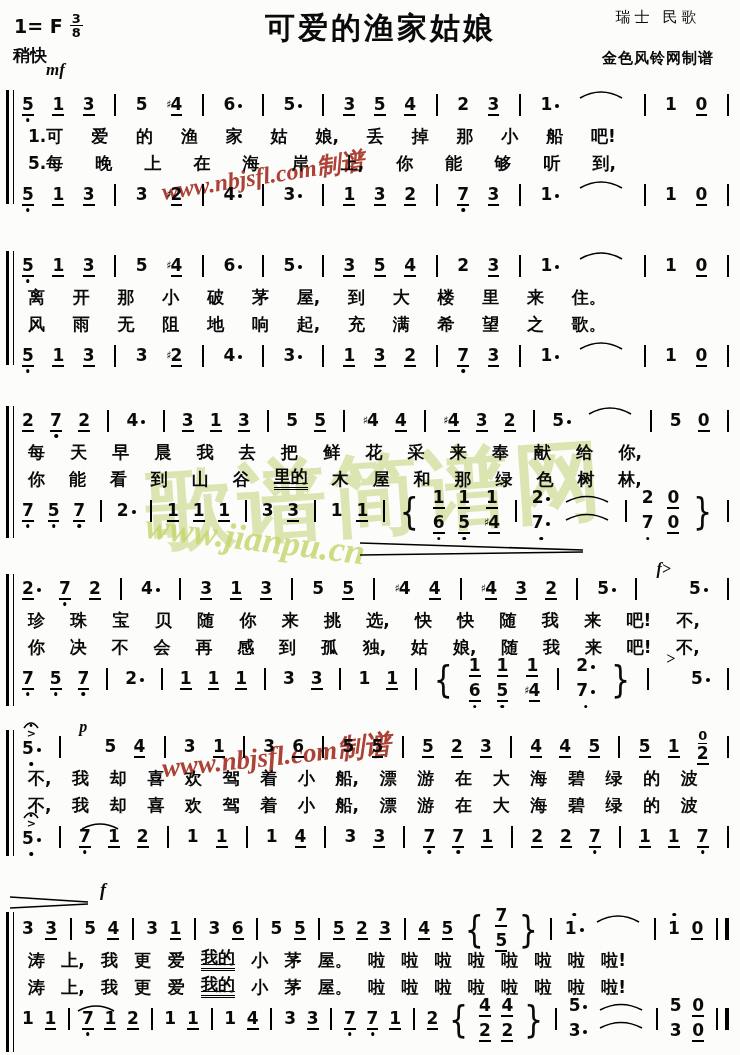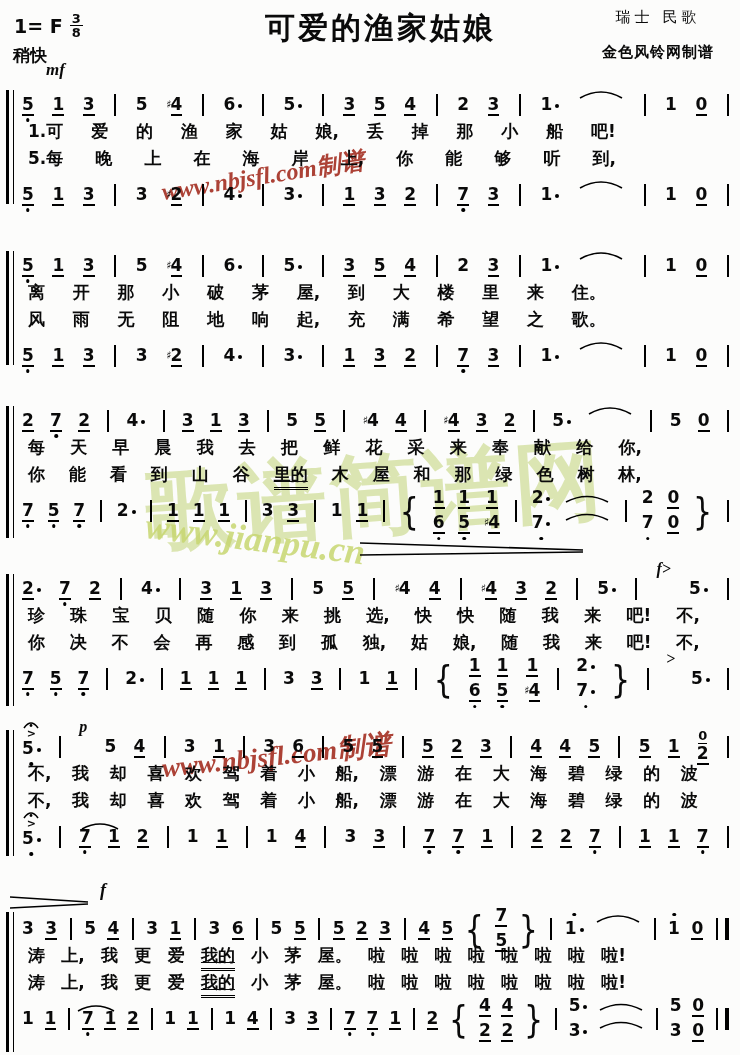"金色风铃网制谱" #credit2 { margin-top: 16px -> 22px }
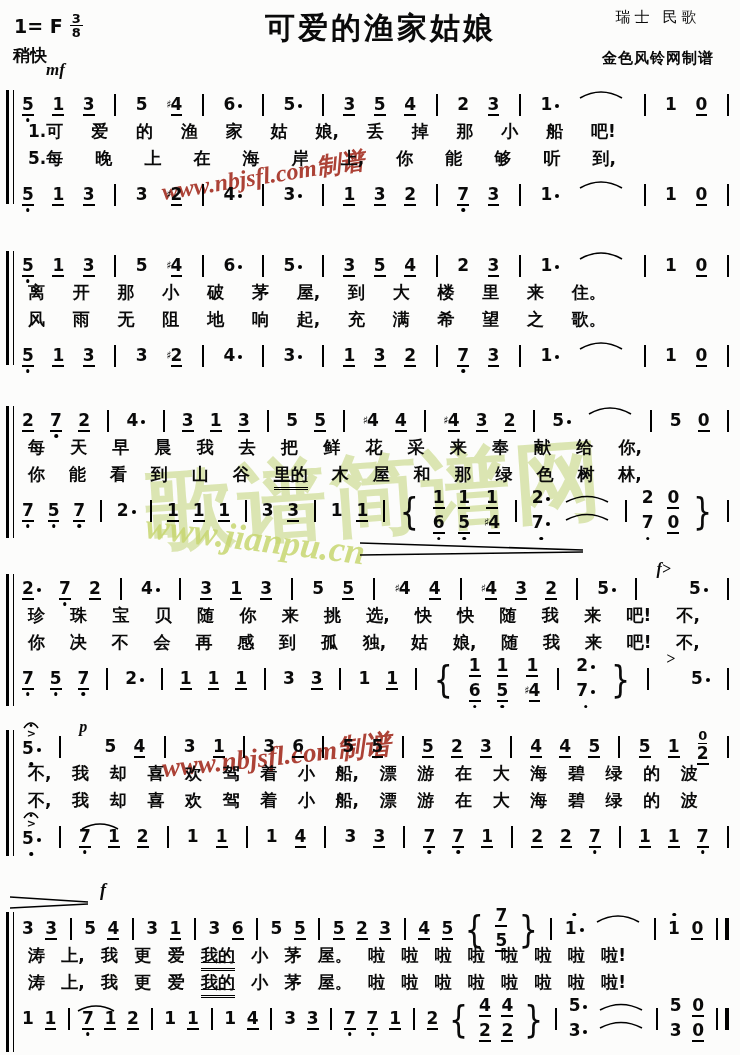"1.可" .lrow { align-items: none -> flex-end }
